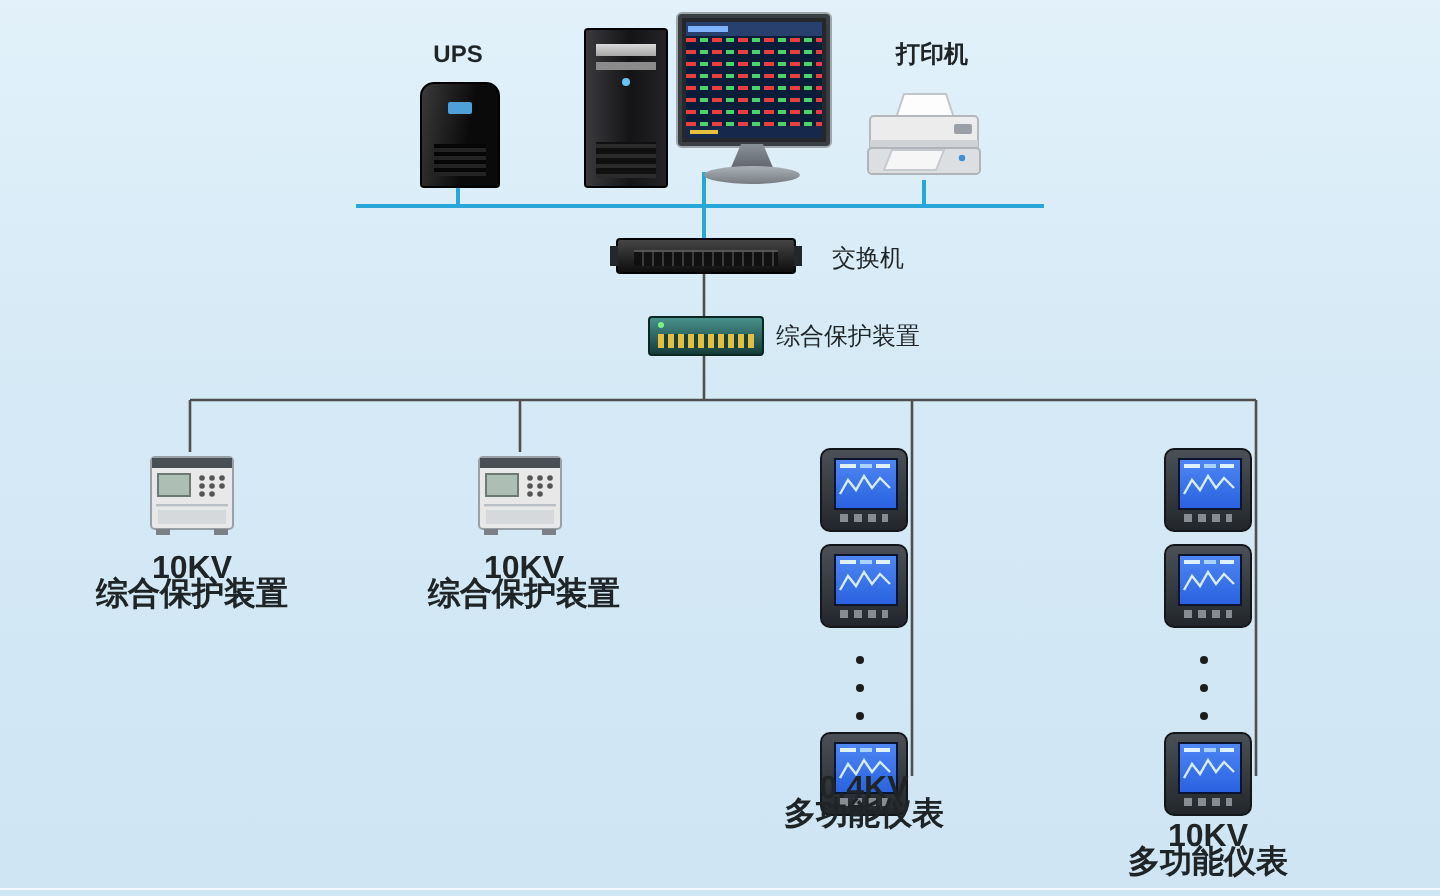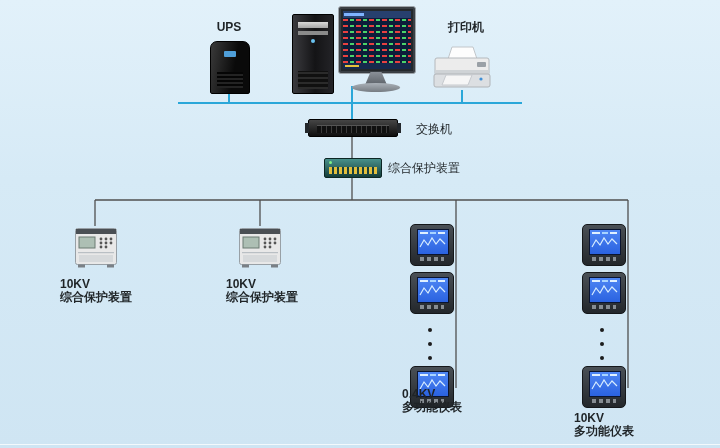"10KV" .grp { font-size: 12px -> 16px; text-align: none -> center }
